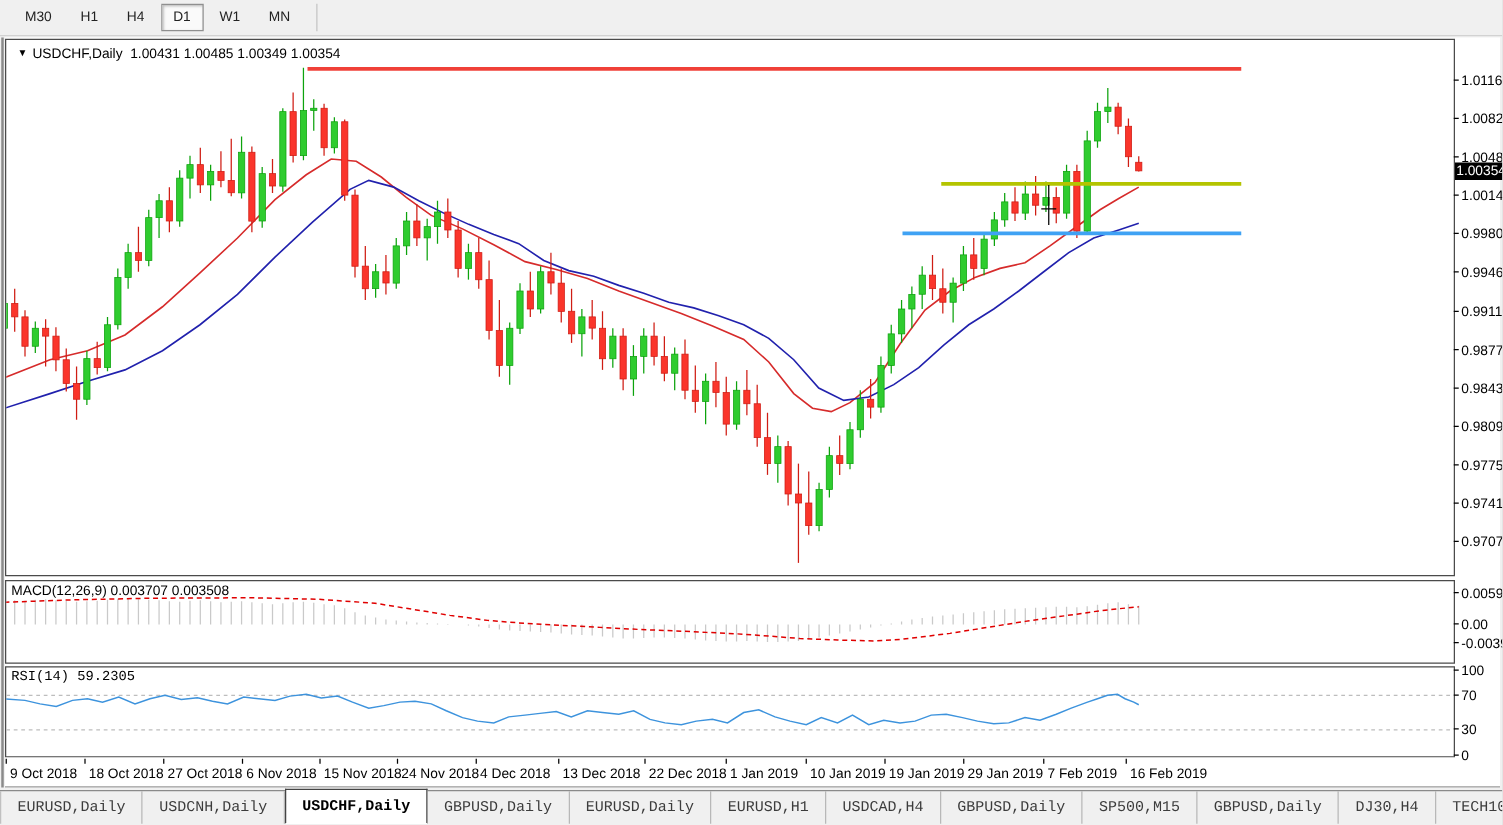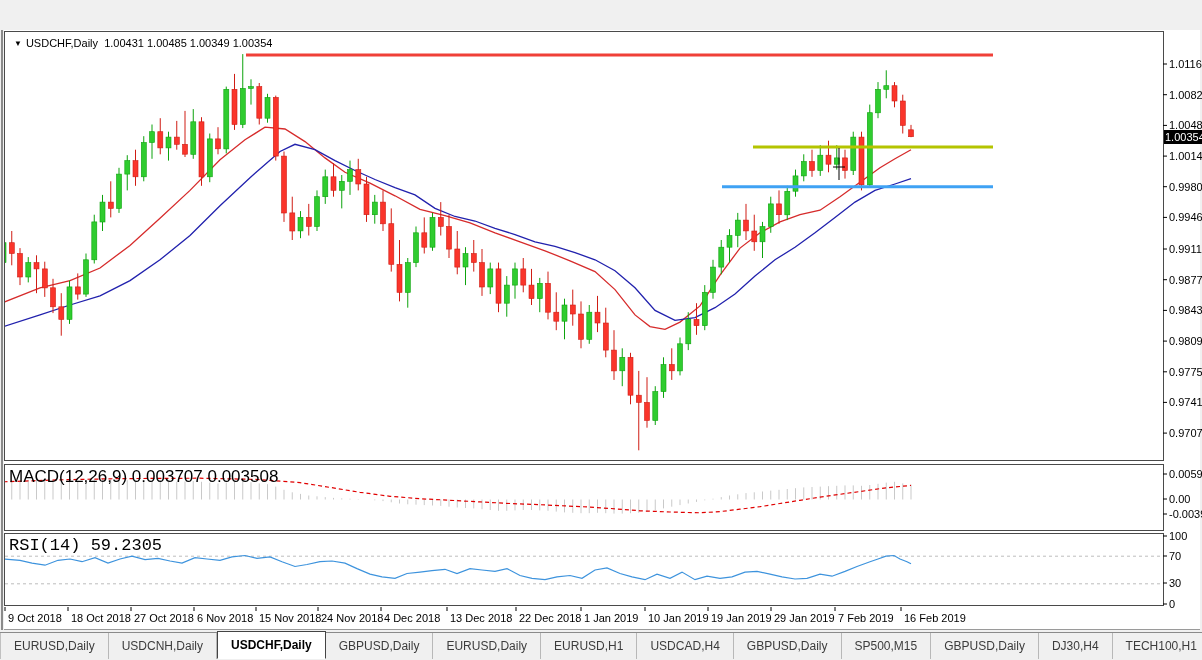"M30" div.toolbar { html: none -> <div> <div>M30</div> <div>H1</div> <div>H4</div> <div>D1</div> <div>W1</div> <div>MN</div> <div></div> </div> }
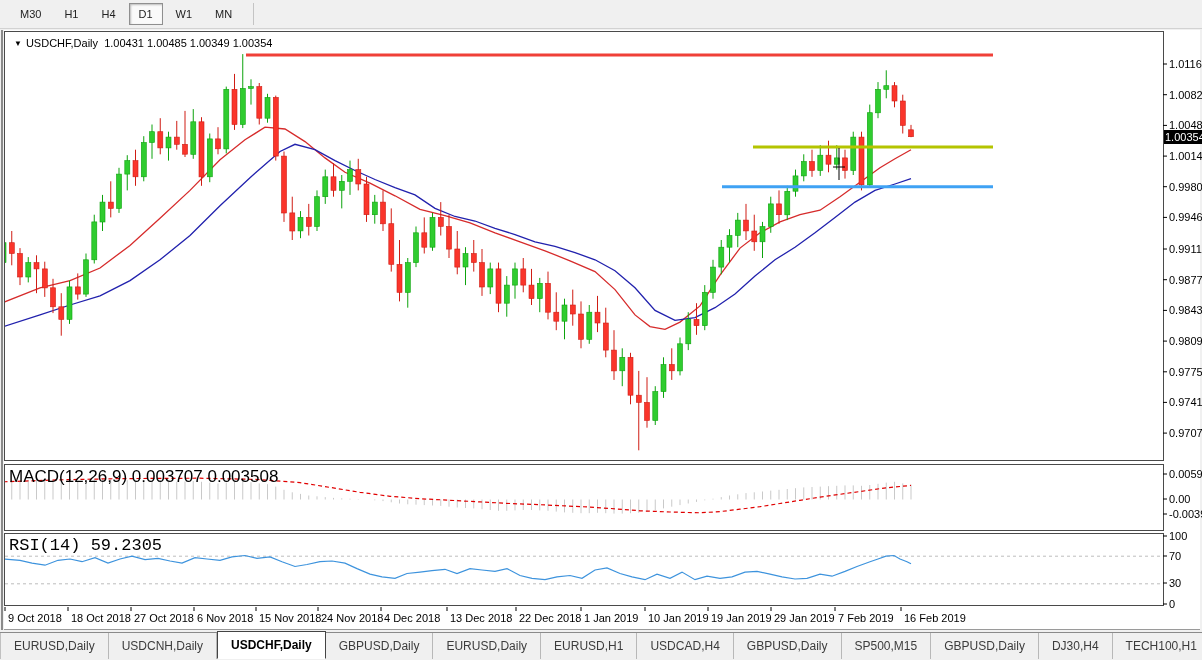"MACD(12,26,9) 0.003707 0.003508" .ind-label { font-size: 17px -> 11px }
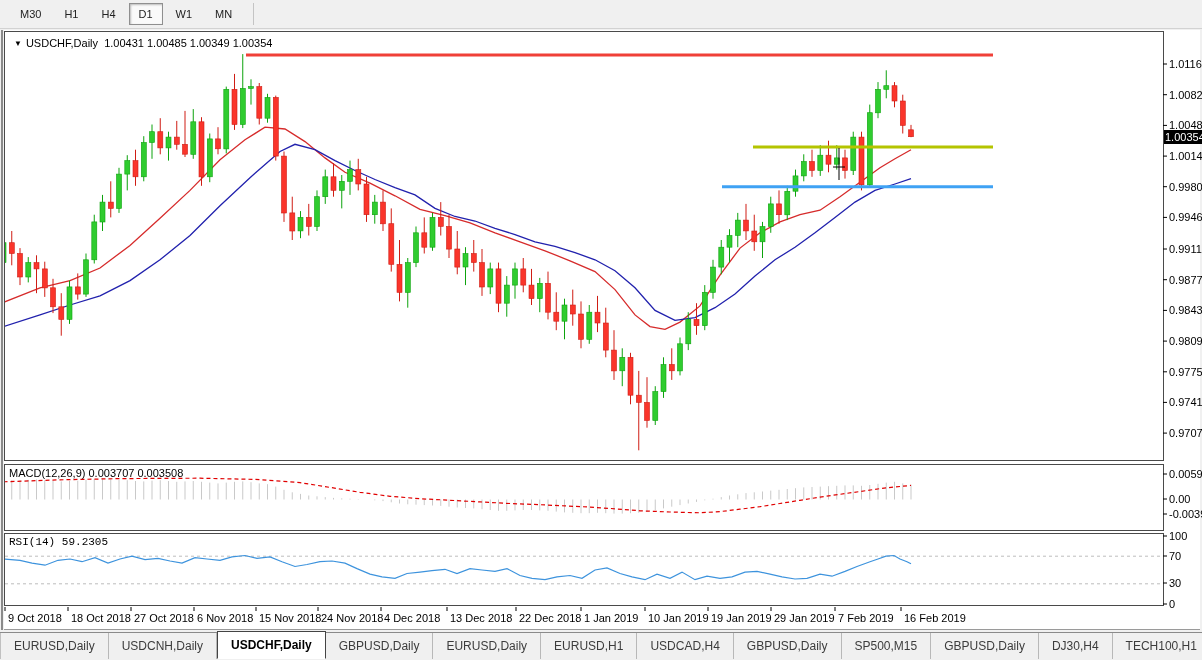"EURUSD,Daily" .tab { font-family: none -> Liberation Mono, monospace }
